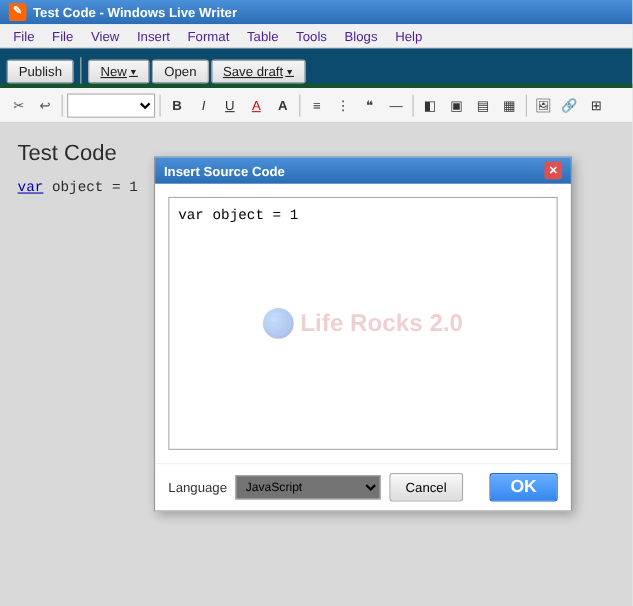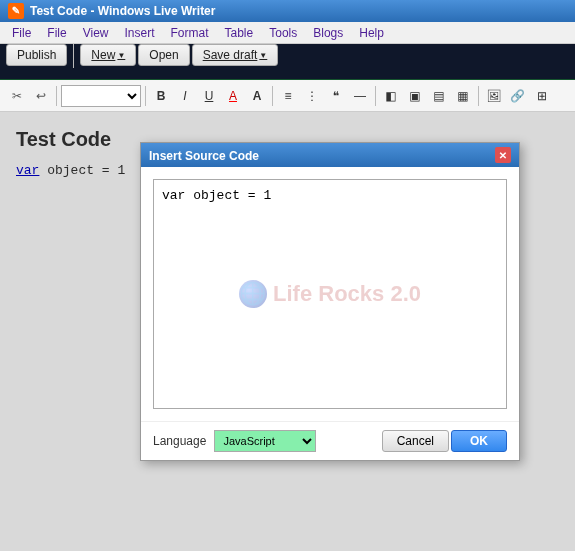"Publish" .toolbar { align-items: flex-start -> flex-end; background: #0f172a -> #0c4a6e; border-bottom: 1px solid #14532d -> 4px solid #14532d }
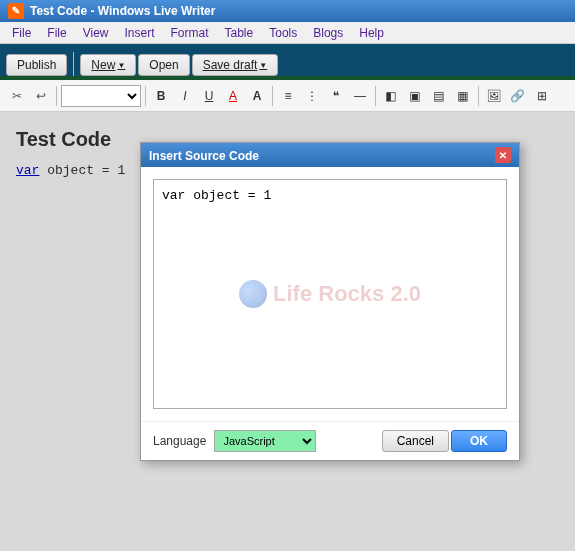"Test Code" .post-title { font-weight: bold -> normal }
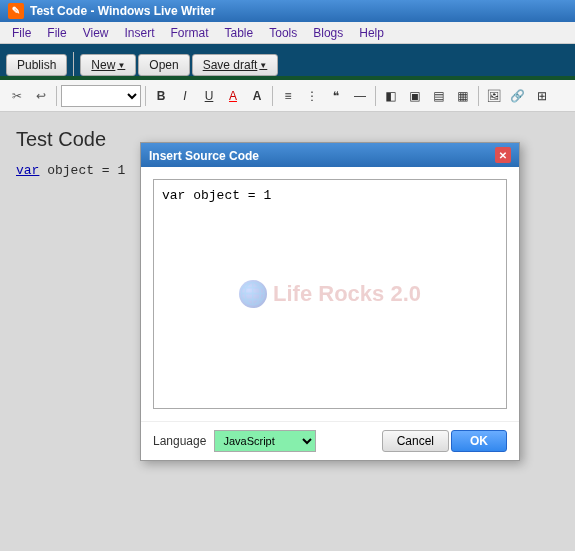"JavaScript" .lang-select { background: #86efac -> #737373; width: 102px -> 133px }
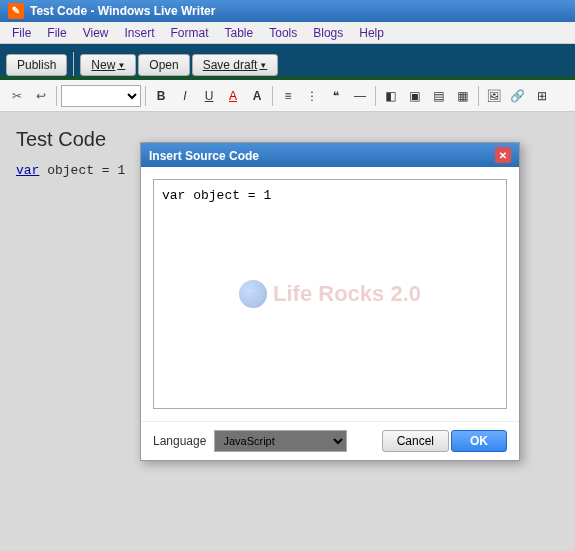"Cancel" .dialog-actions { gap: 2px -> 24px }
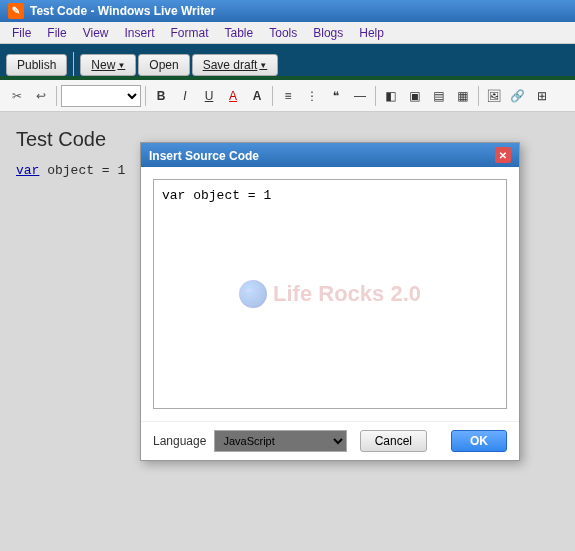"OK" .btn-ok { font-size: 12px -> 16px }
